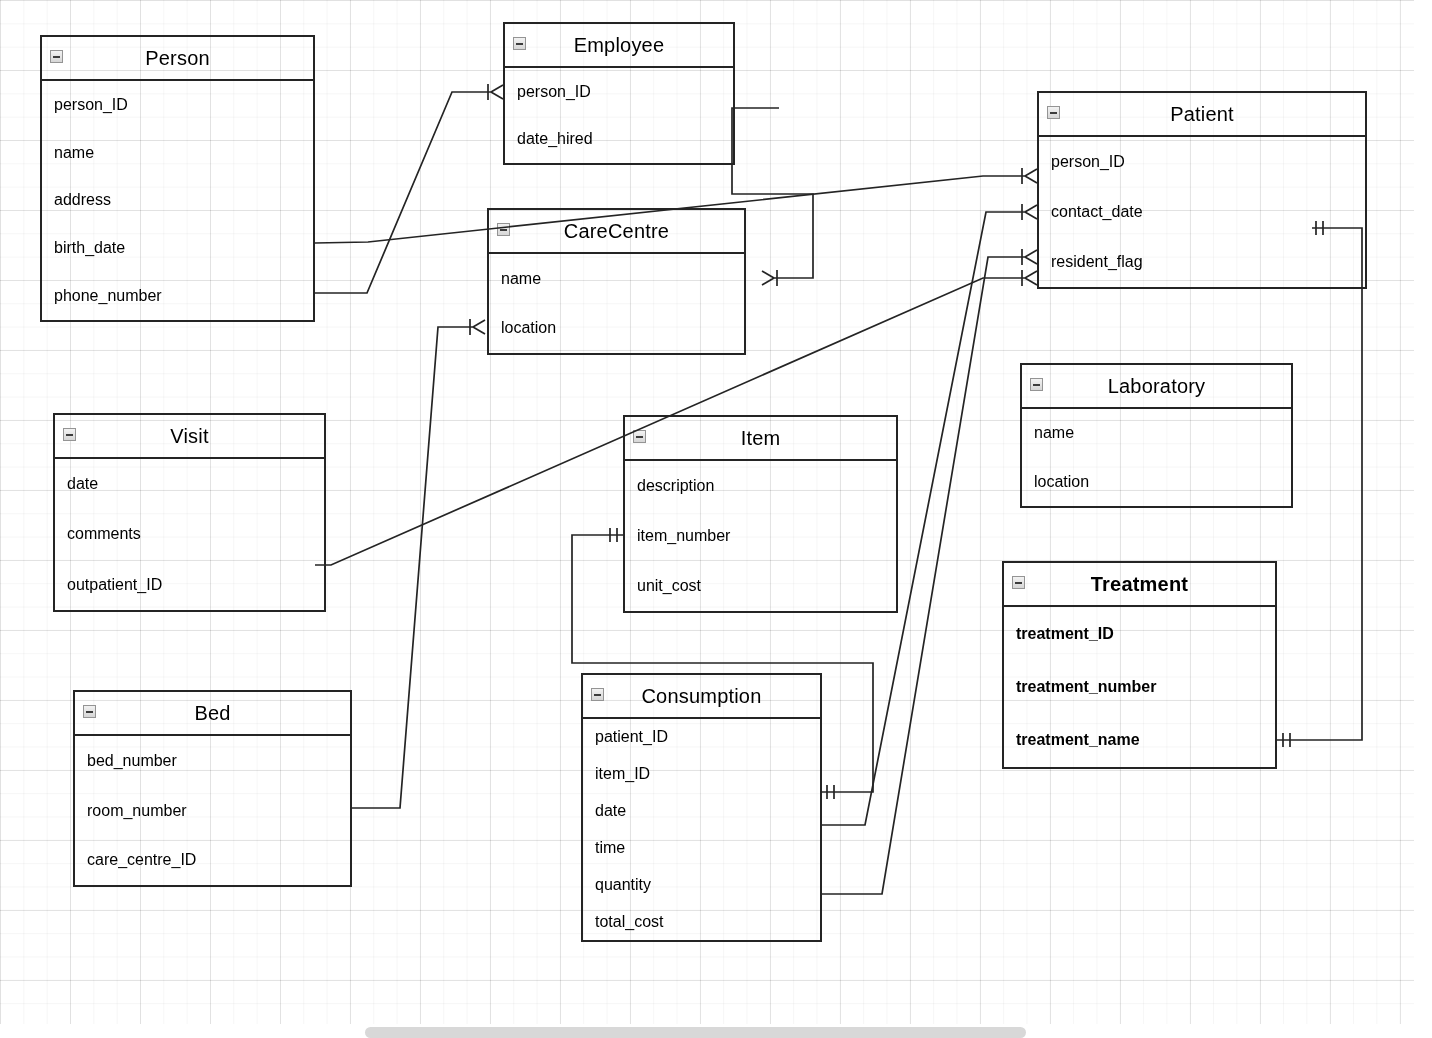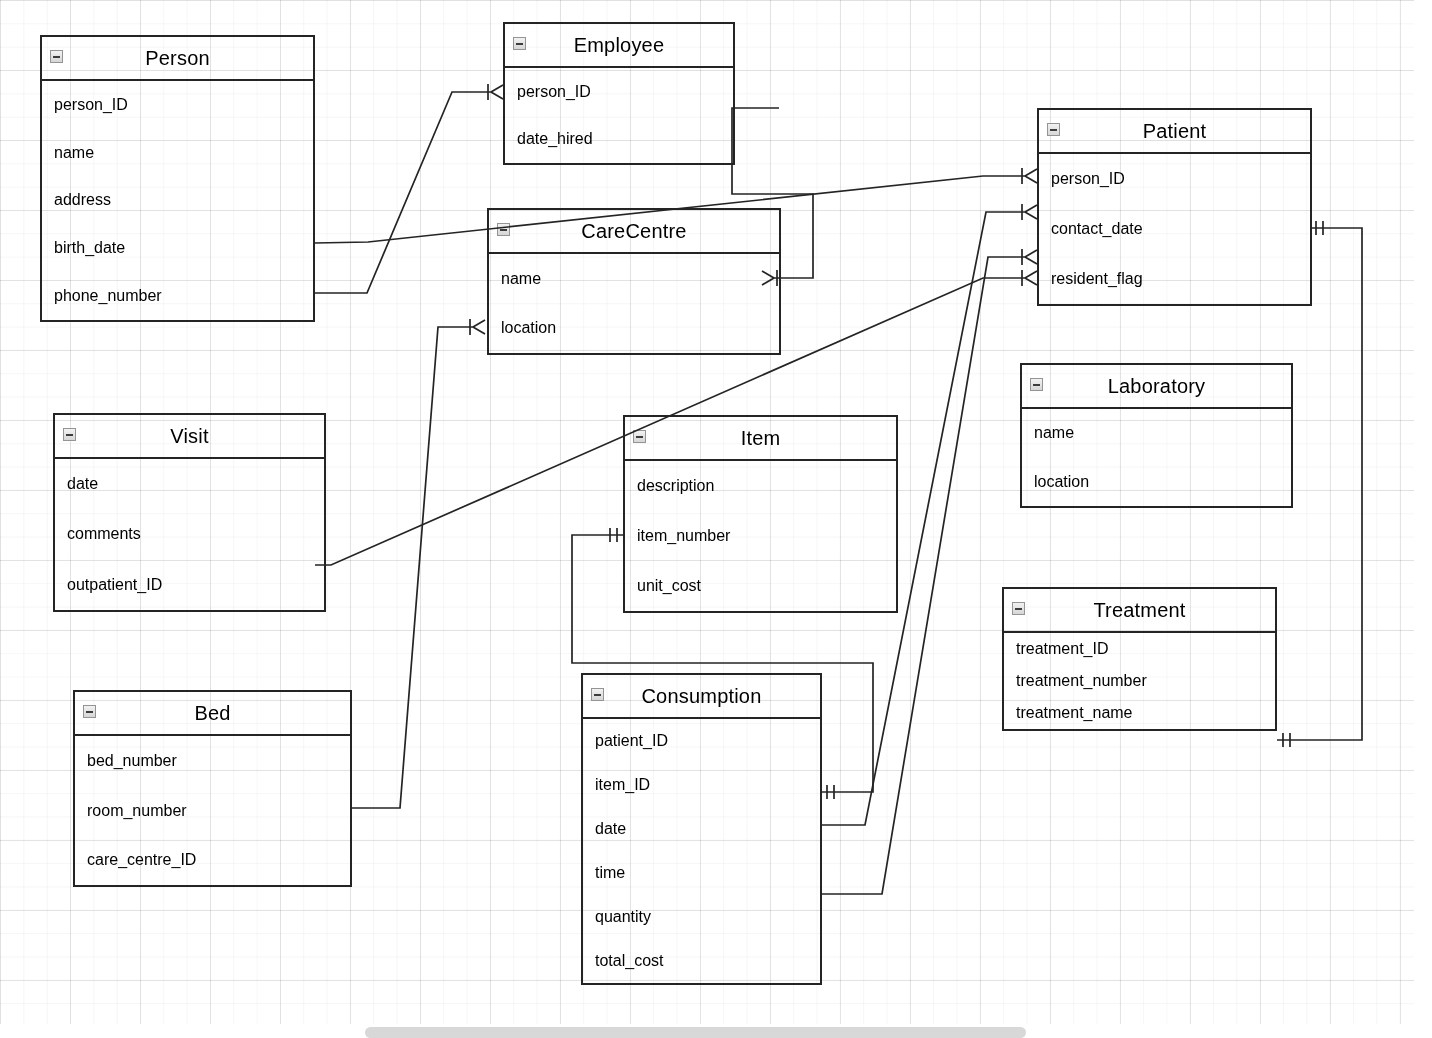"Patient" div.entity { top: 108px -> 91px; width: 275px -> 330px }
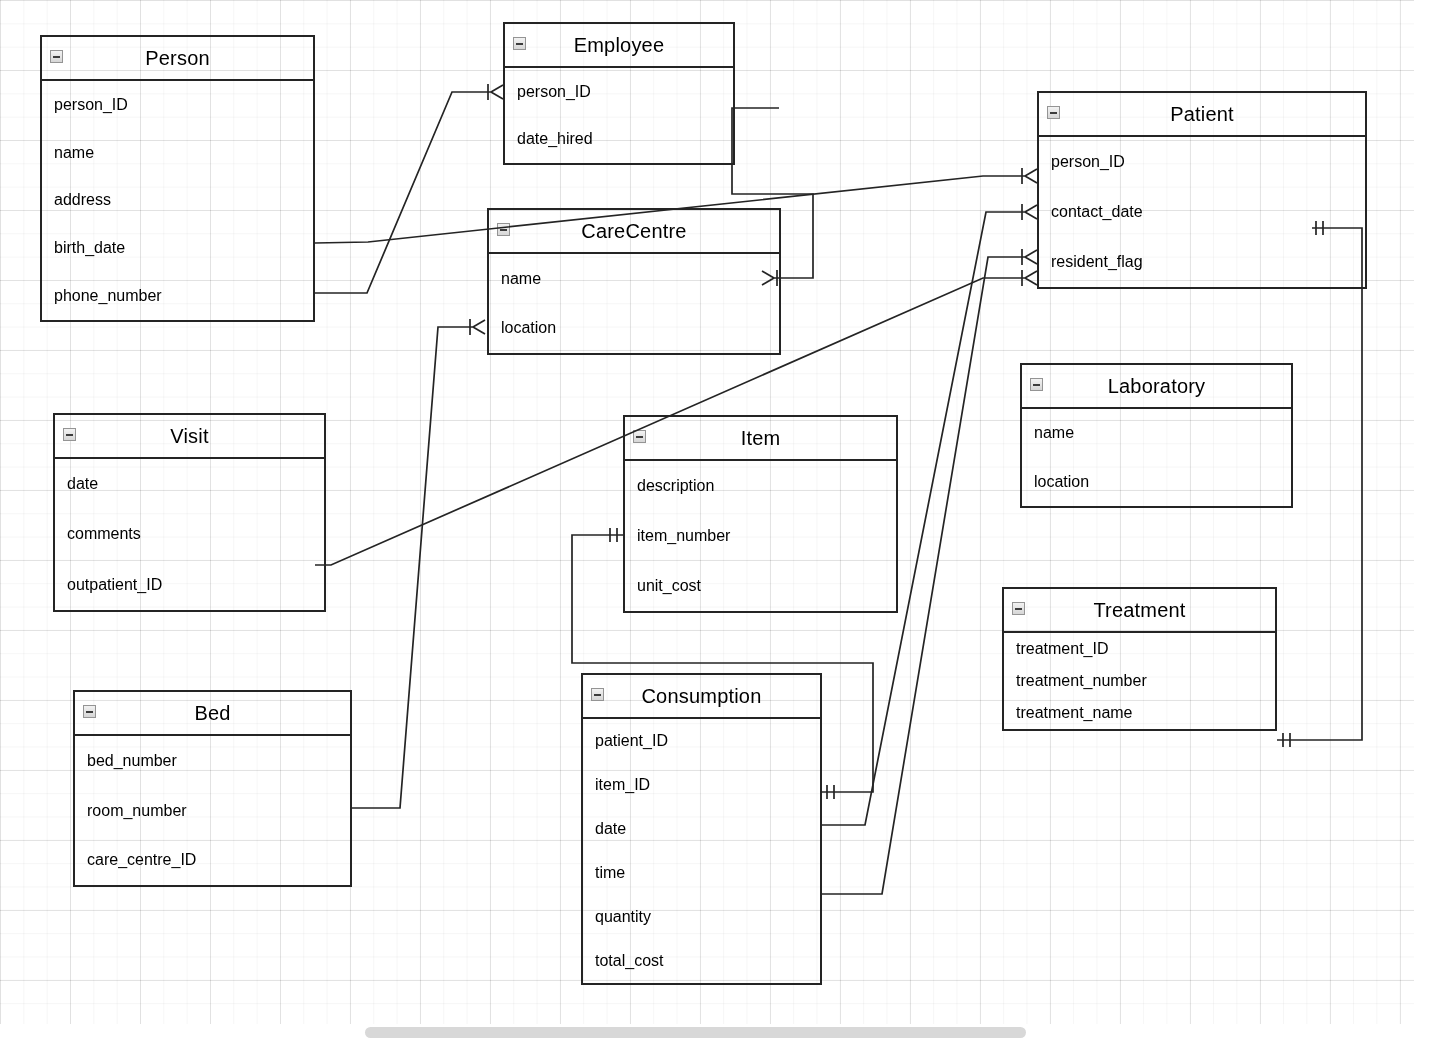"CareCentre" div.entity { width: 294px -> 259px }
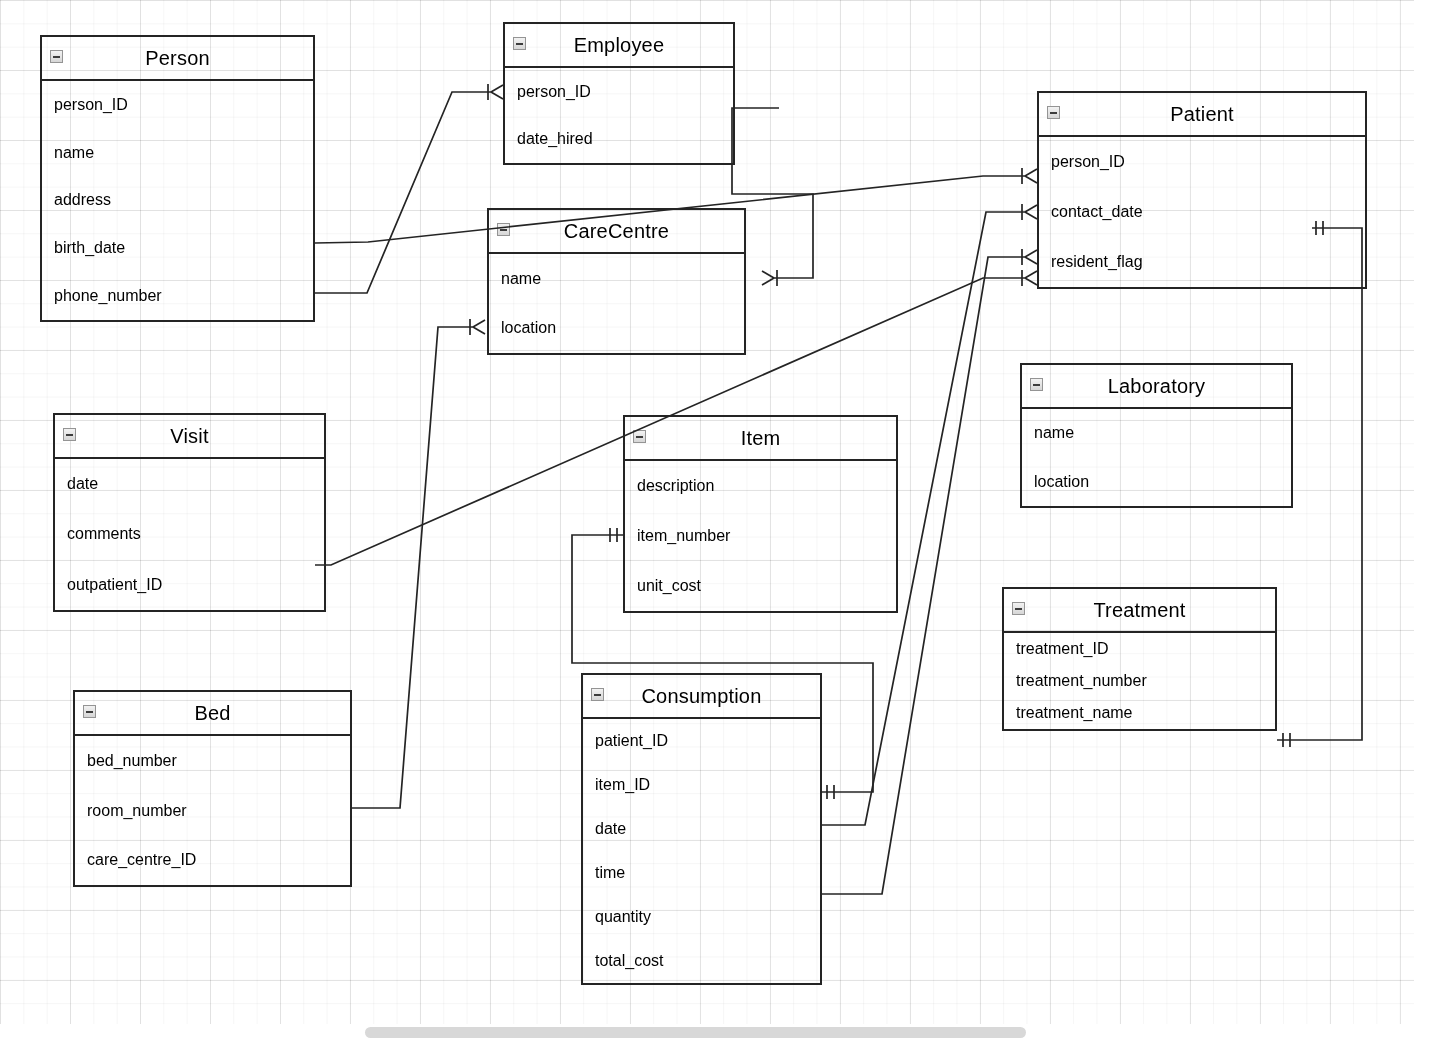"Treatment" div.entity { font-weight: none -> bold; height: 144px -> 208px; top: 587px -> 561px }
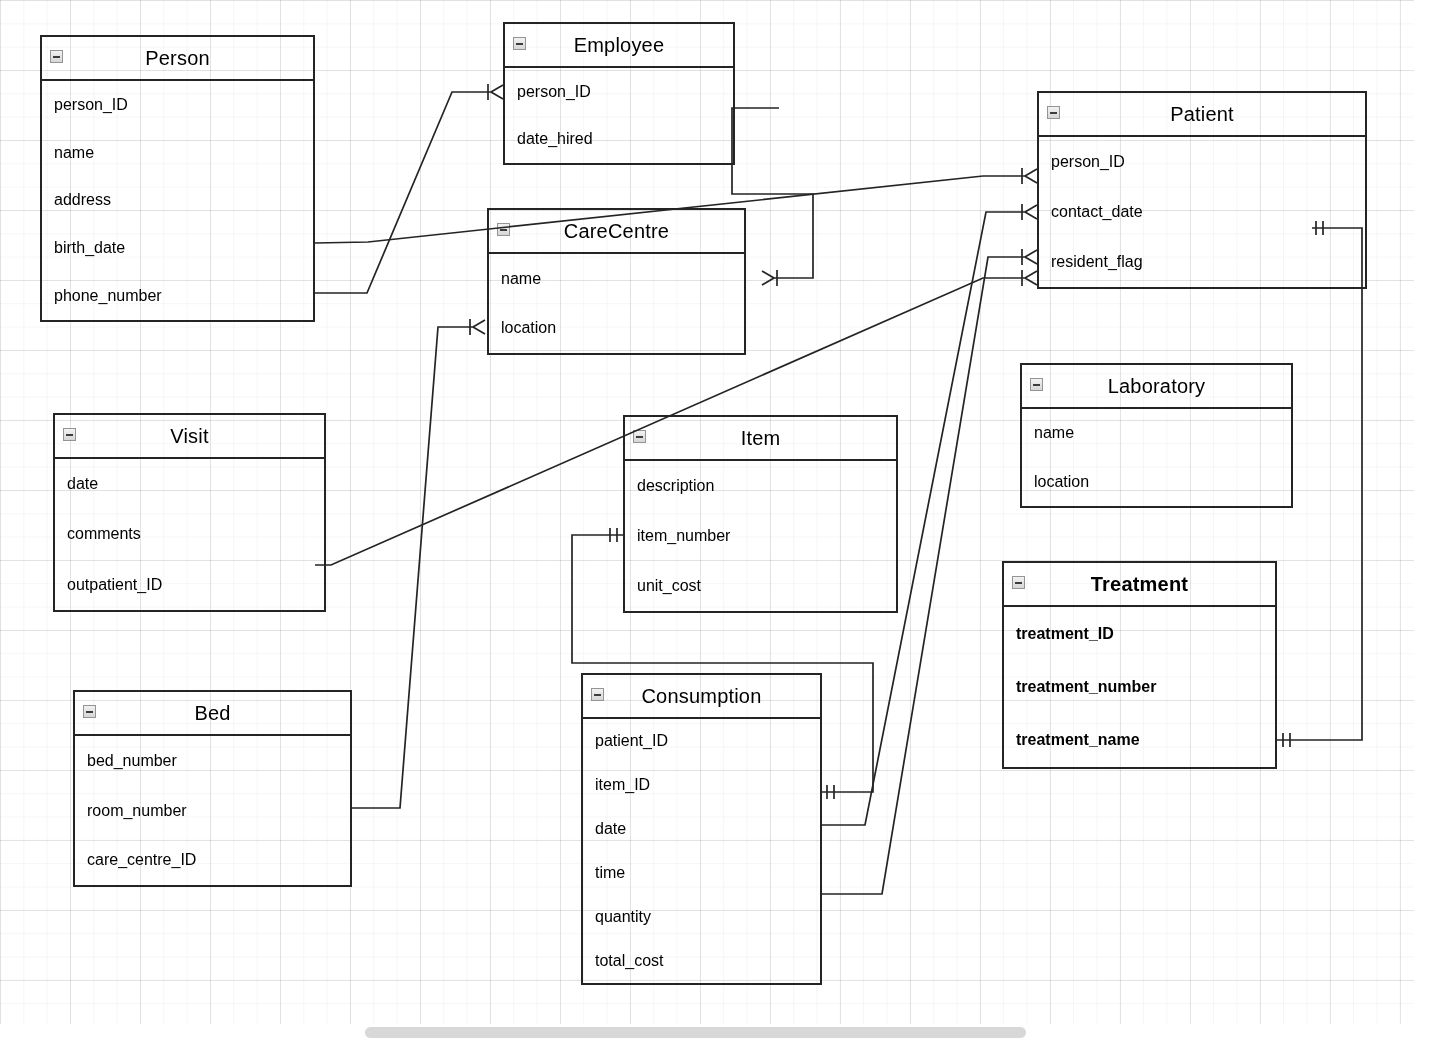"Consumption" div.entity { height: 312px -> 269px }
